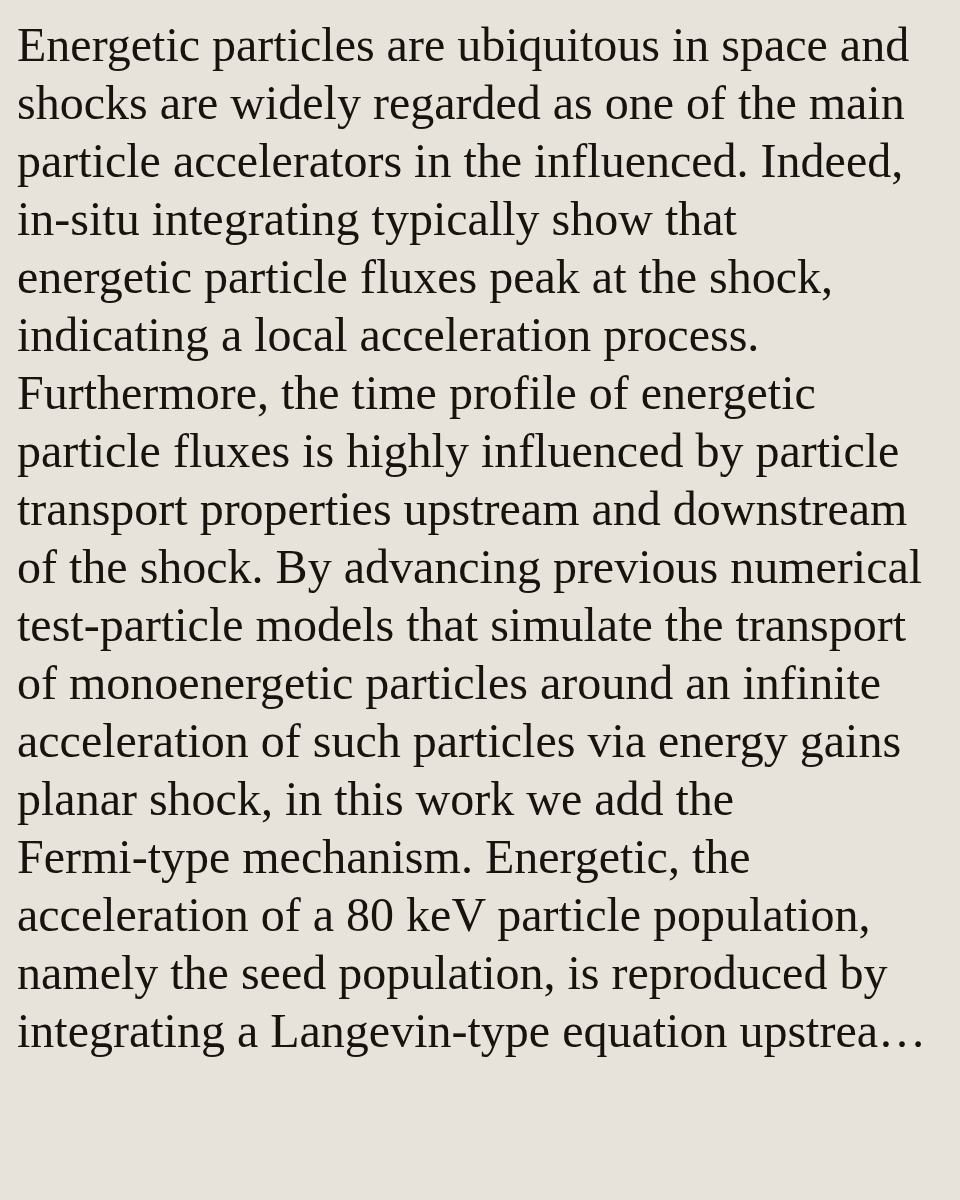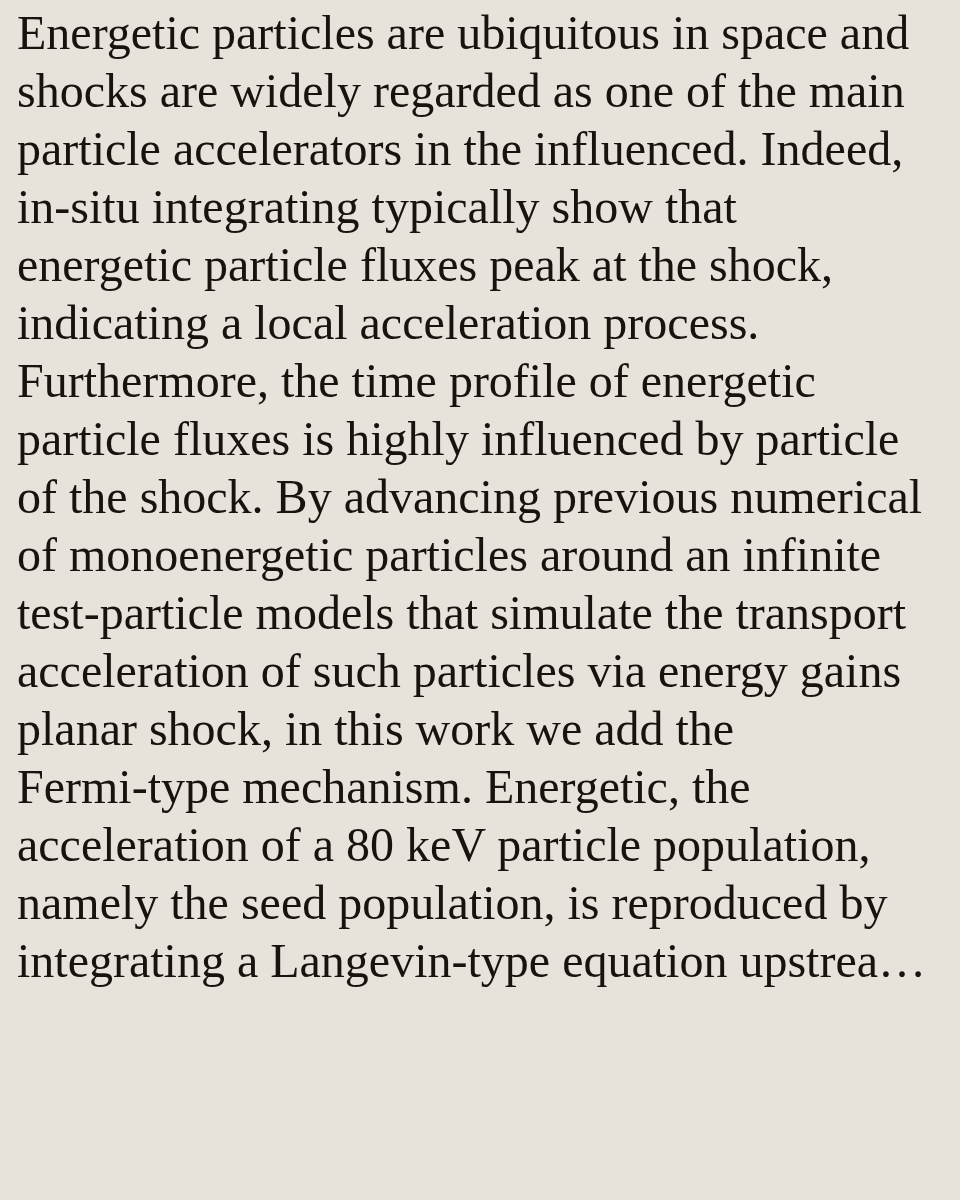"Energetic particles are ubiquitous in" .page { padding: 4px 0 0 17px -> 16px 0 0 17px }
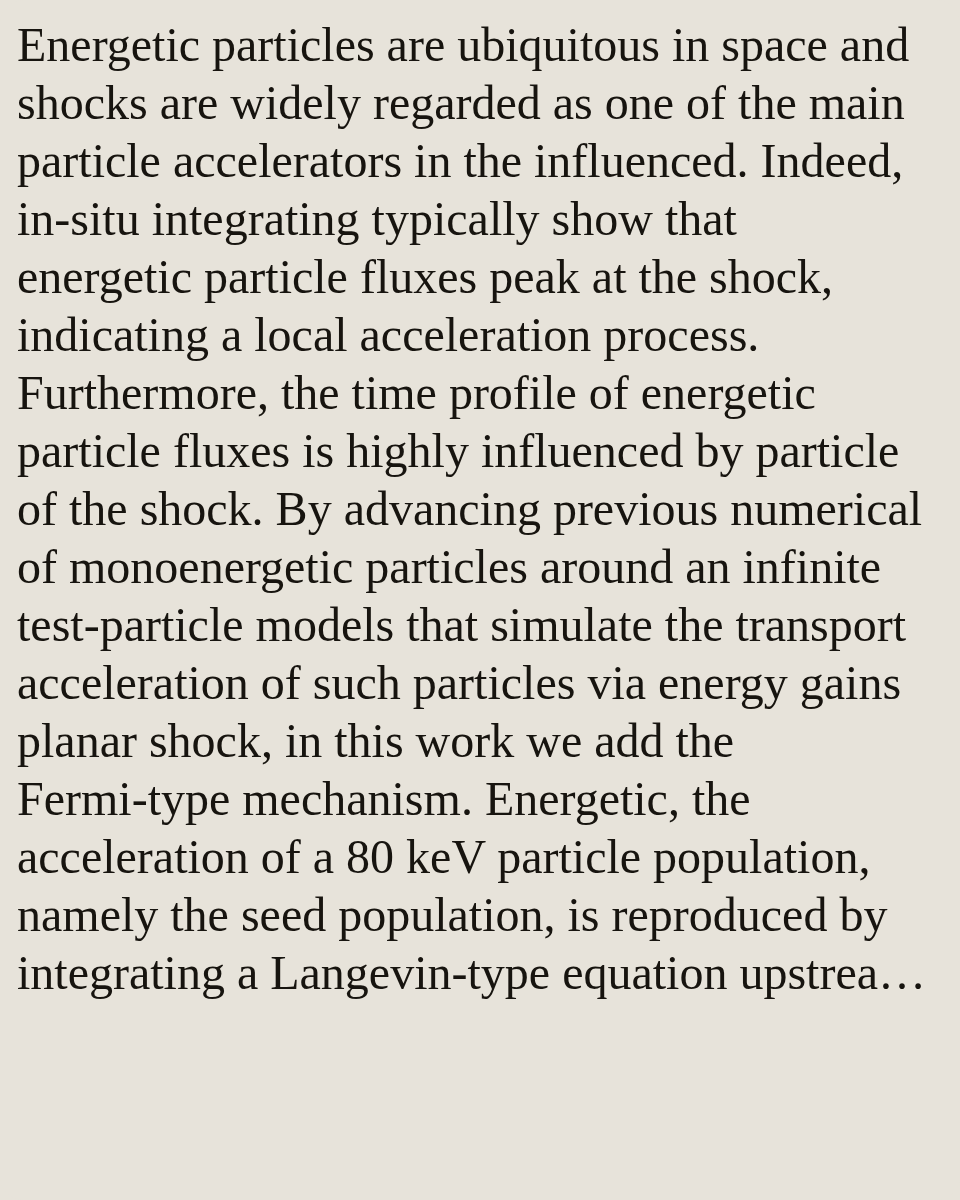"transport properties upstream and" div.line { html: none -> <div>transport properties upstream and downstream</div> }
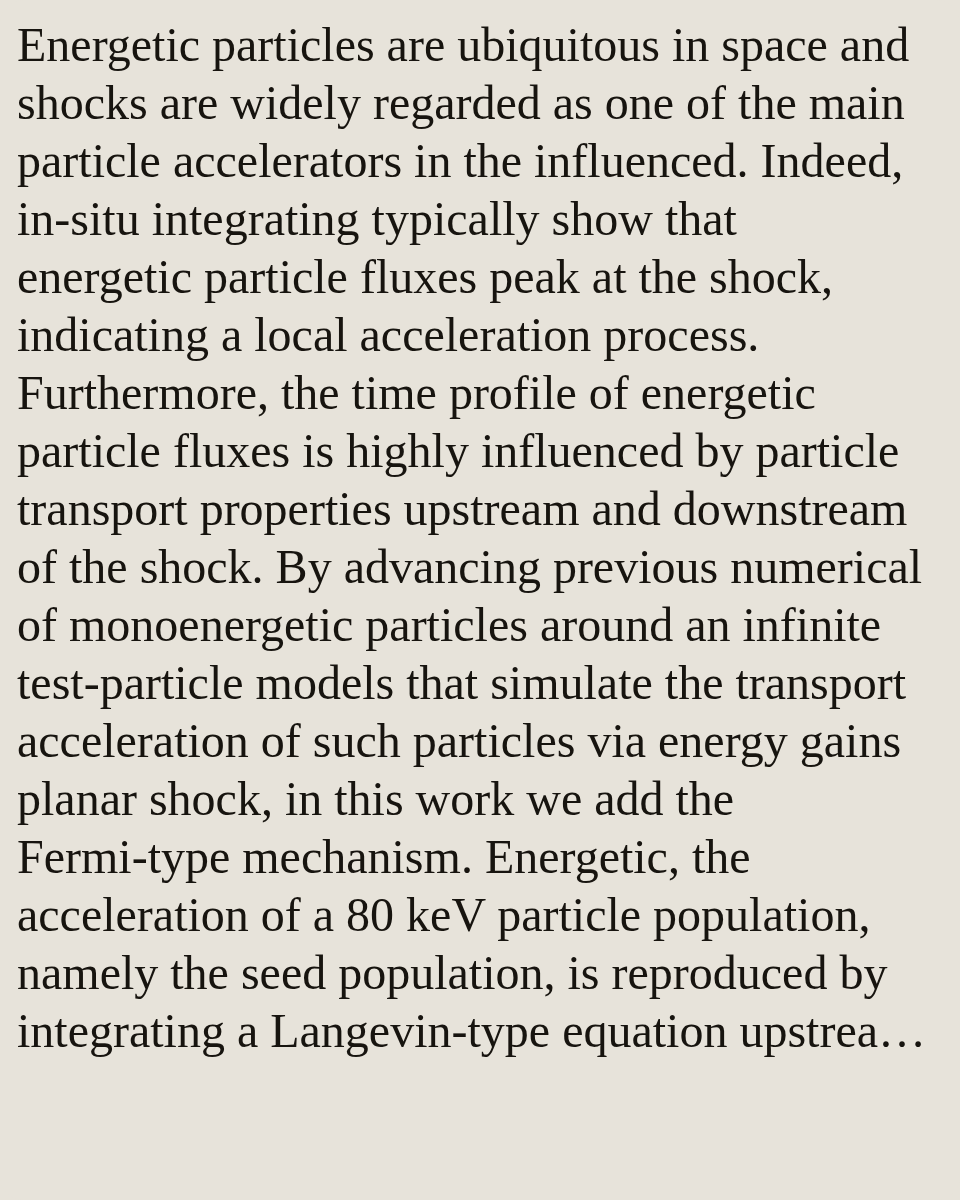"of monoenergetic particles around an" div.line { order: before "test-particle models that simulate the" -> after "test-particle models that simulate the" }
